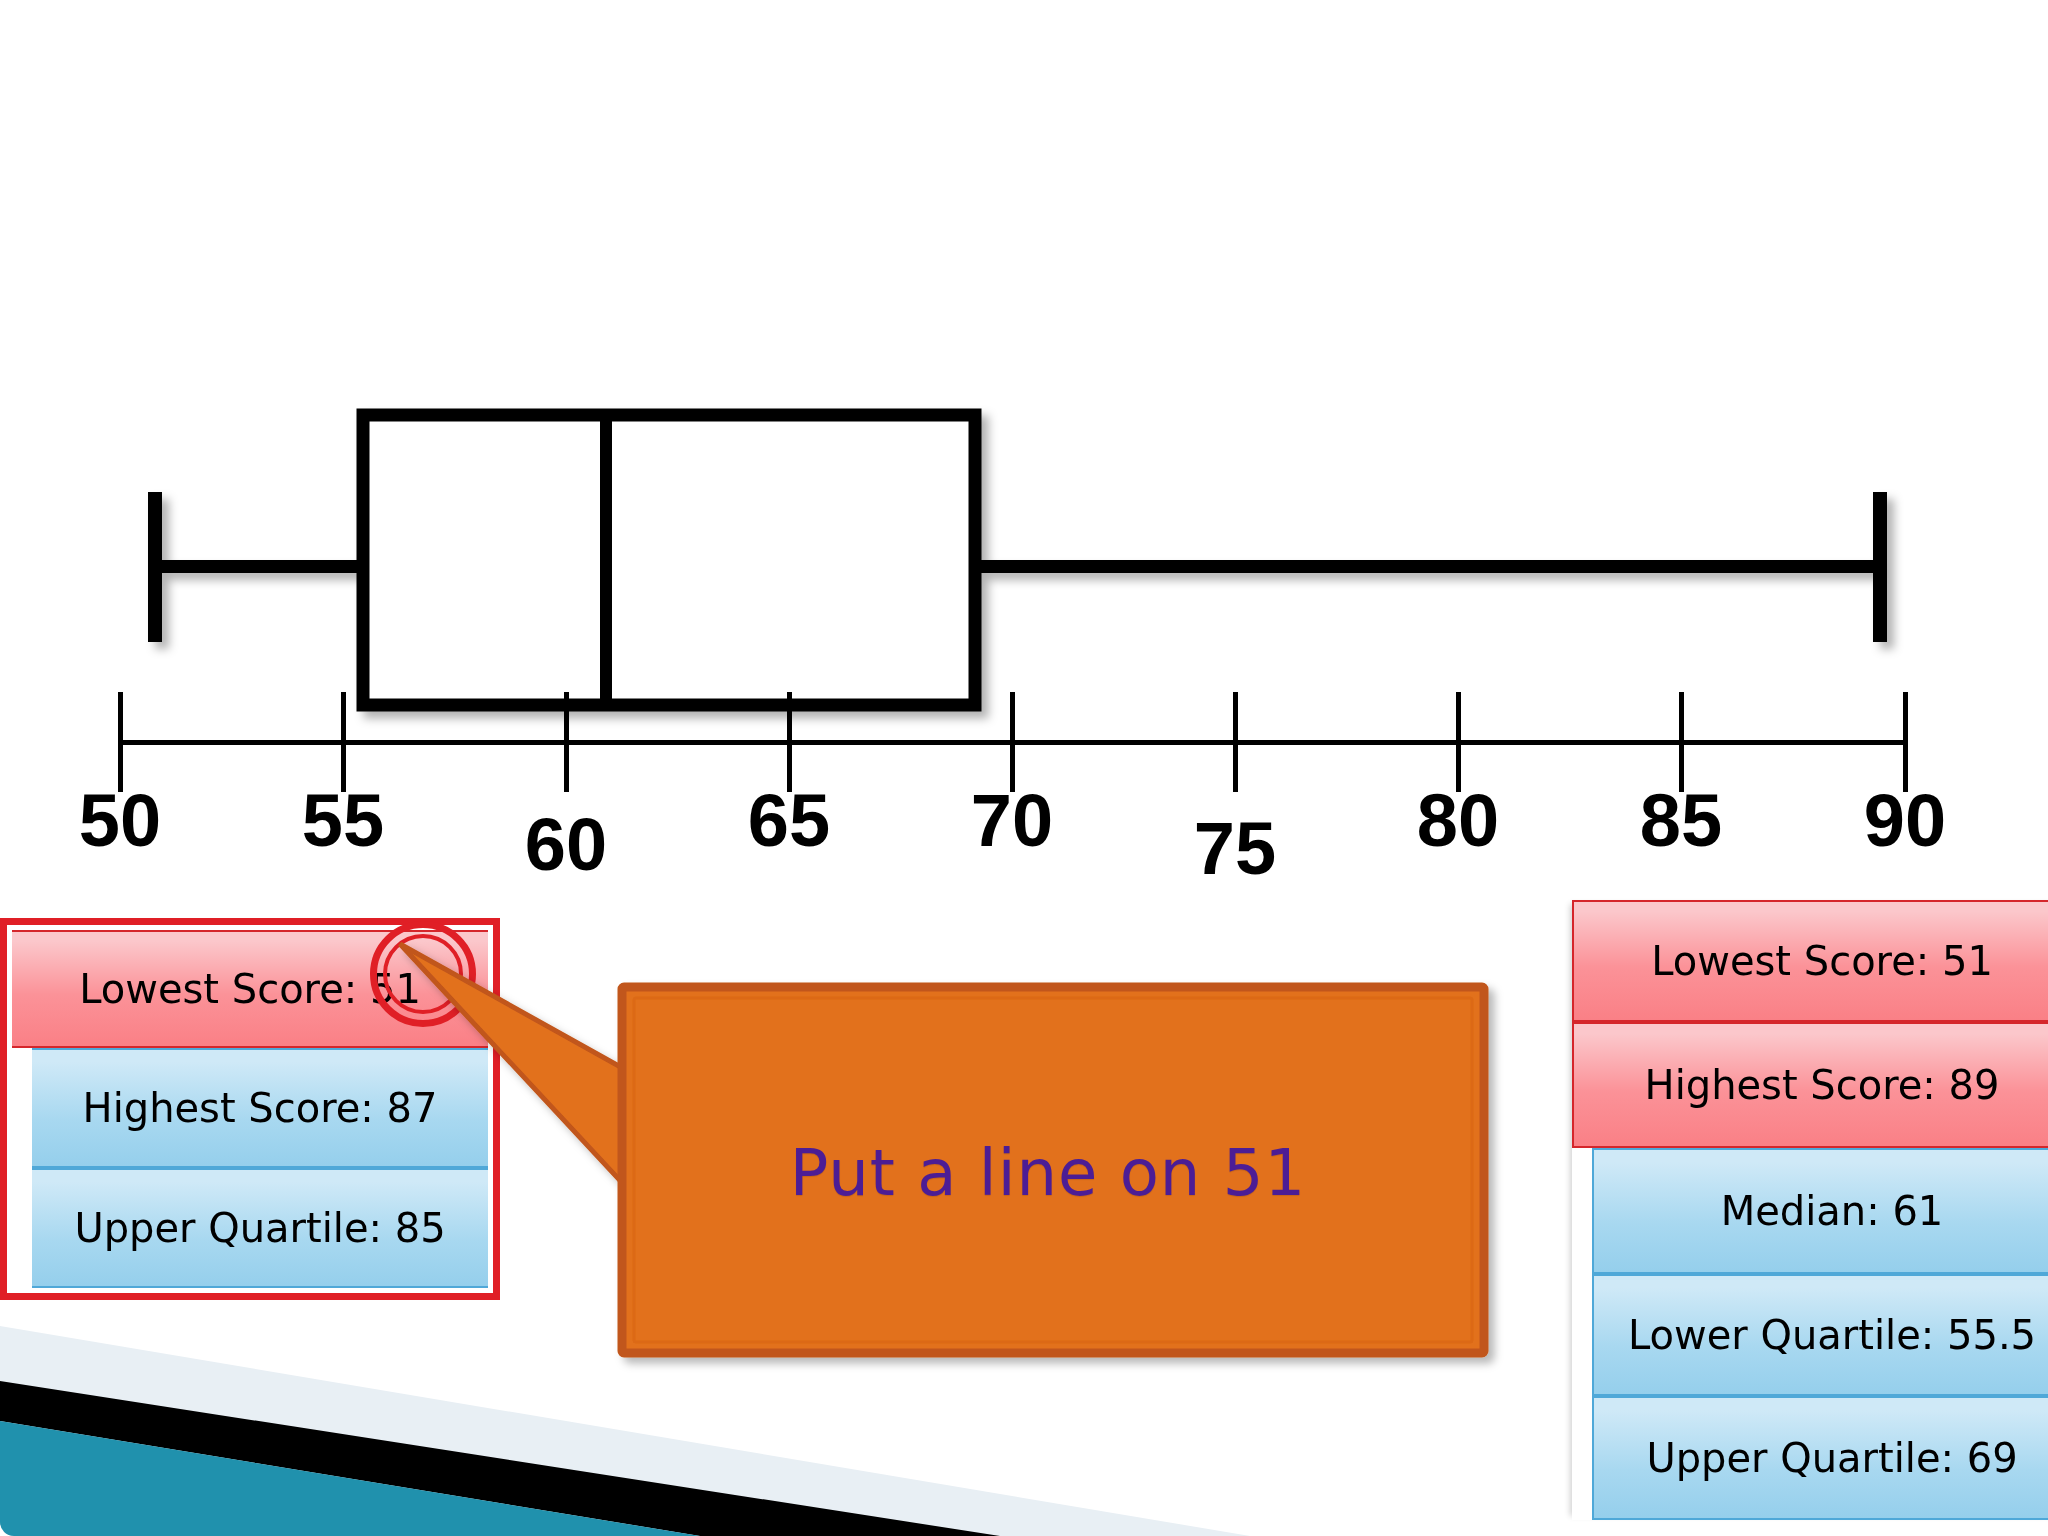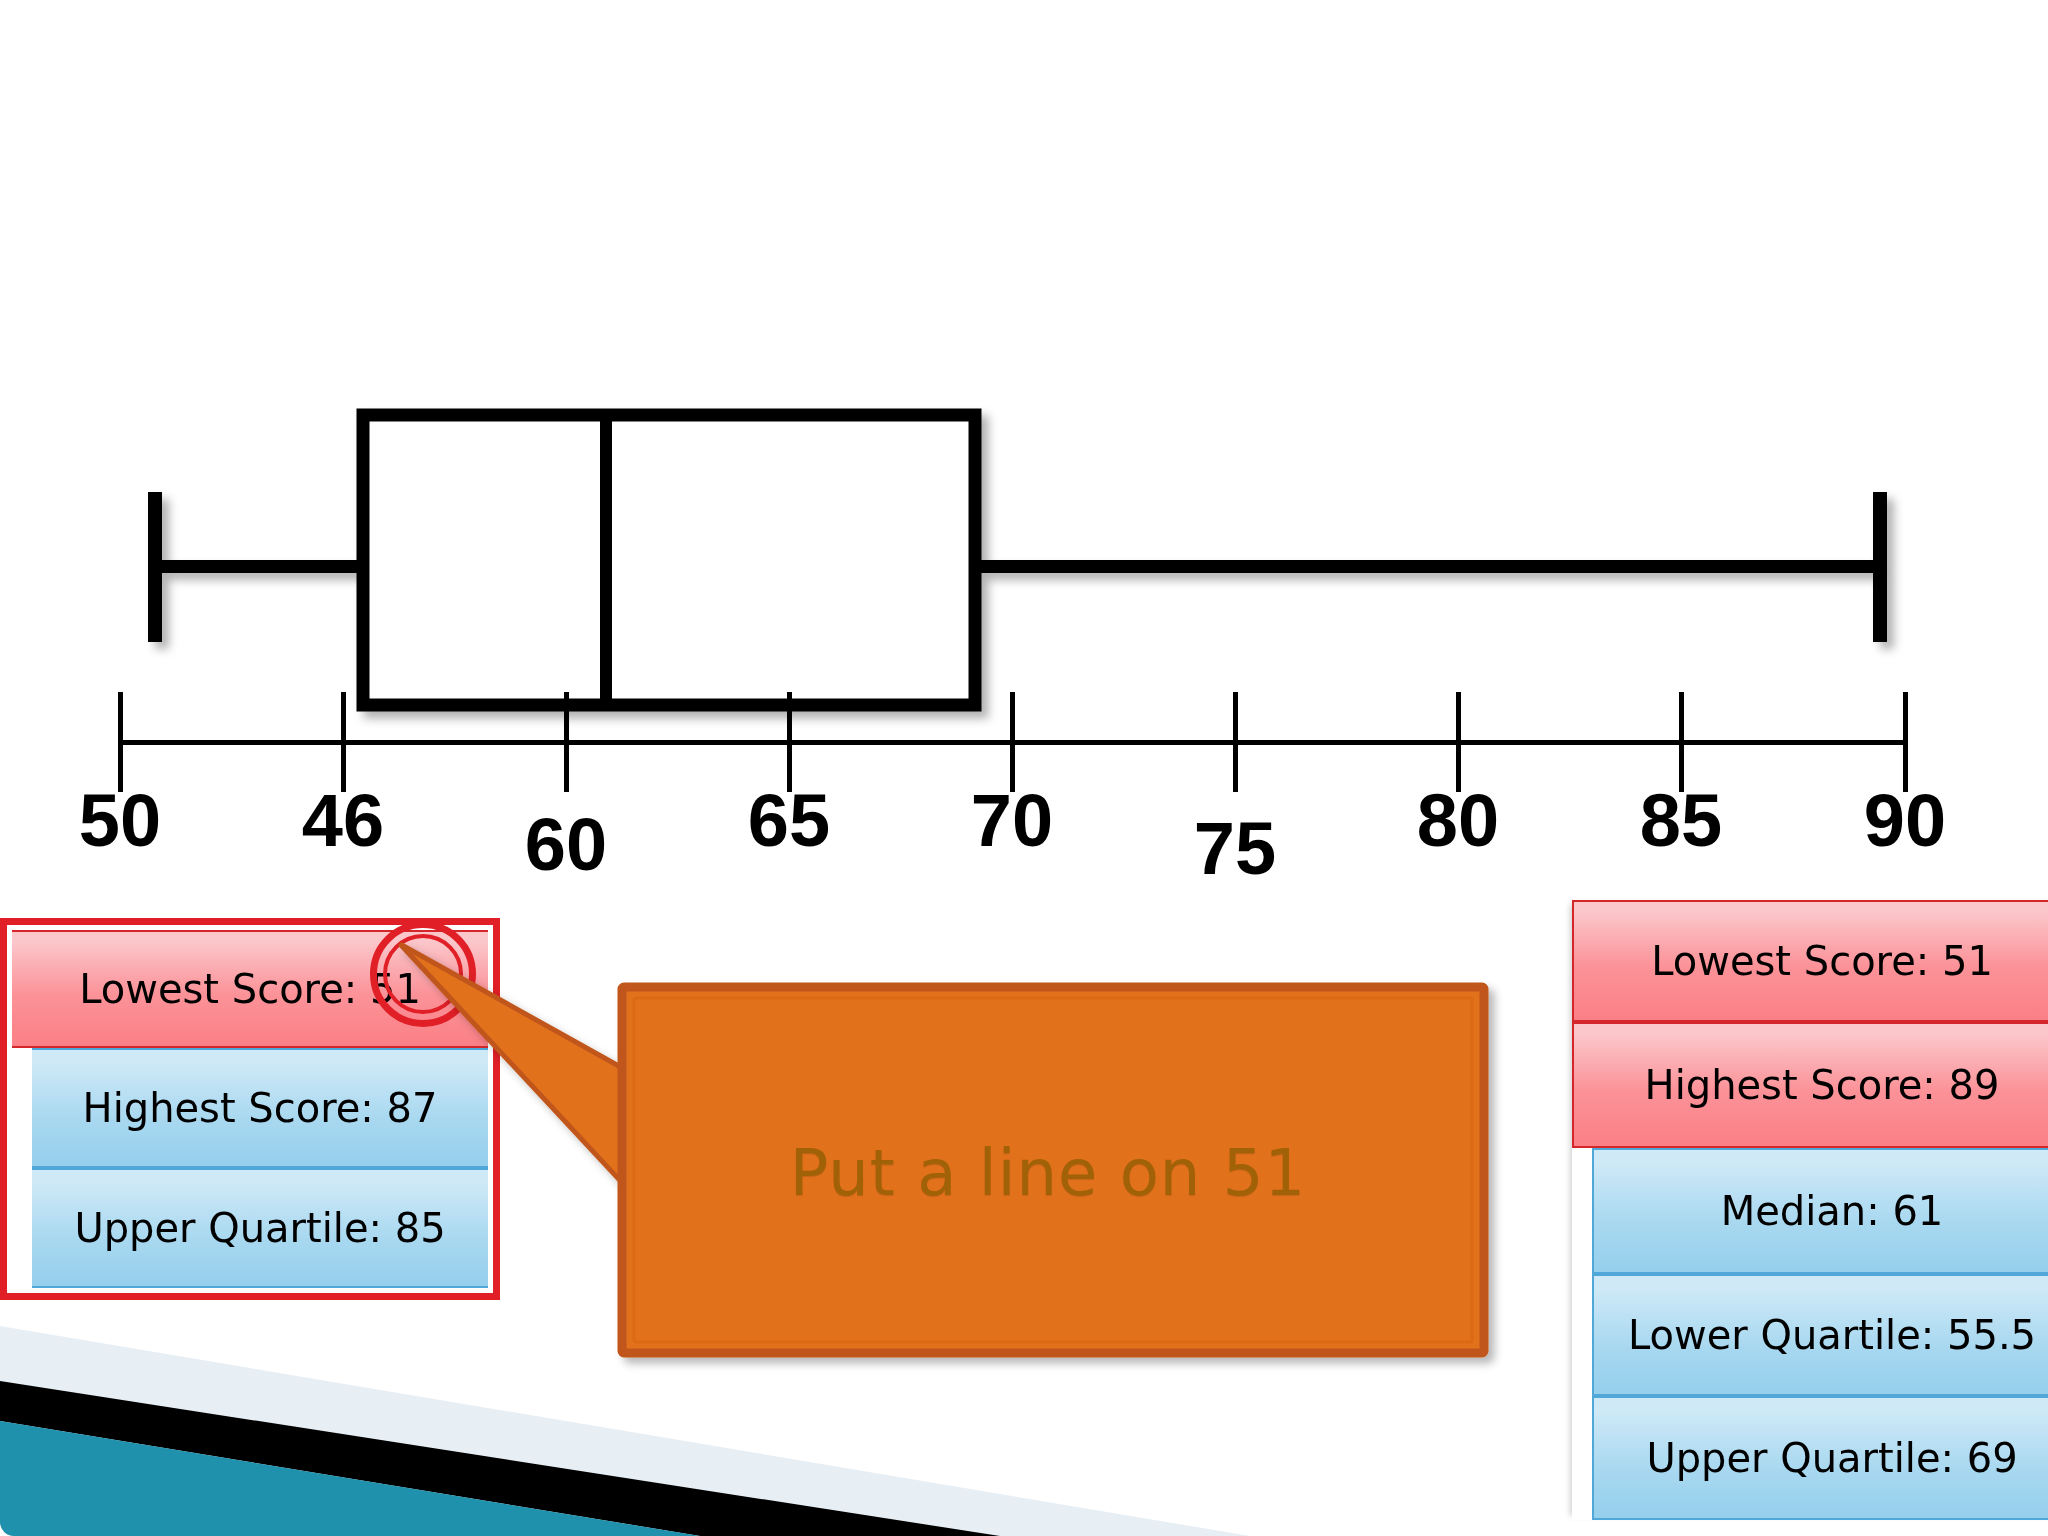"46" div.tick-label { text: 46 -> 55 }
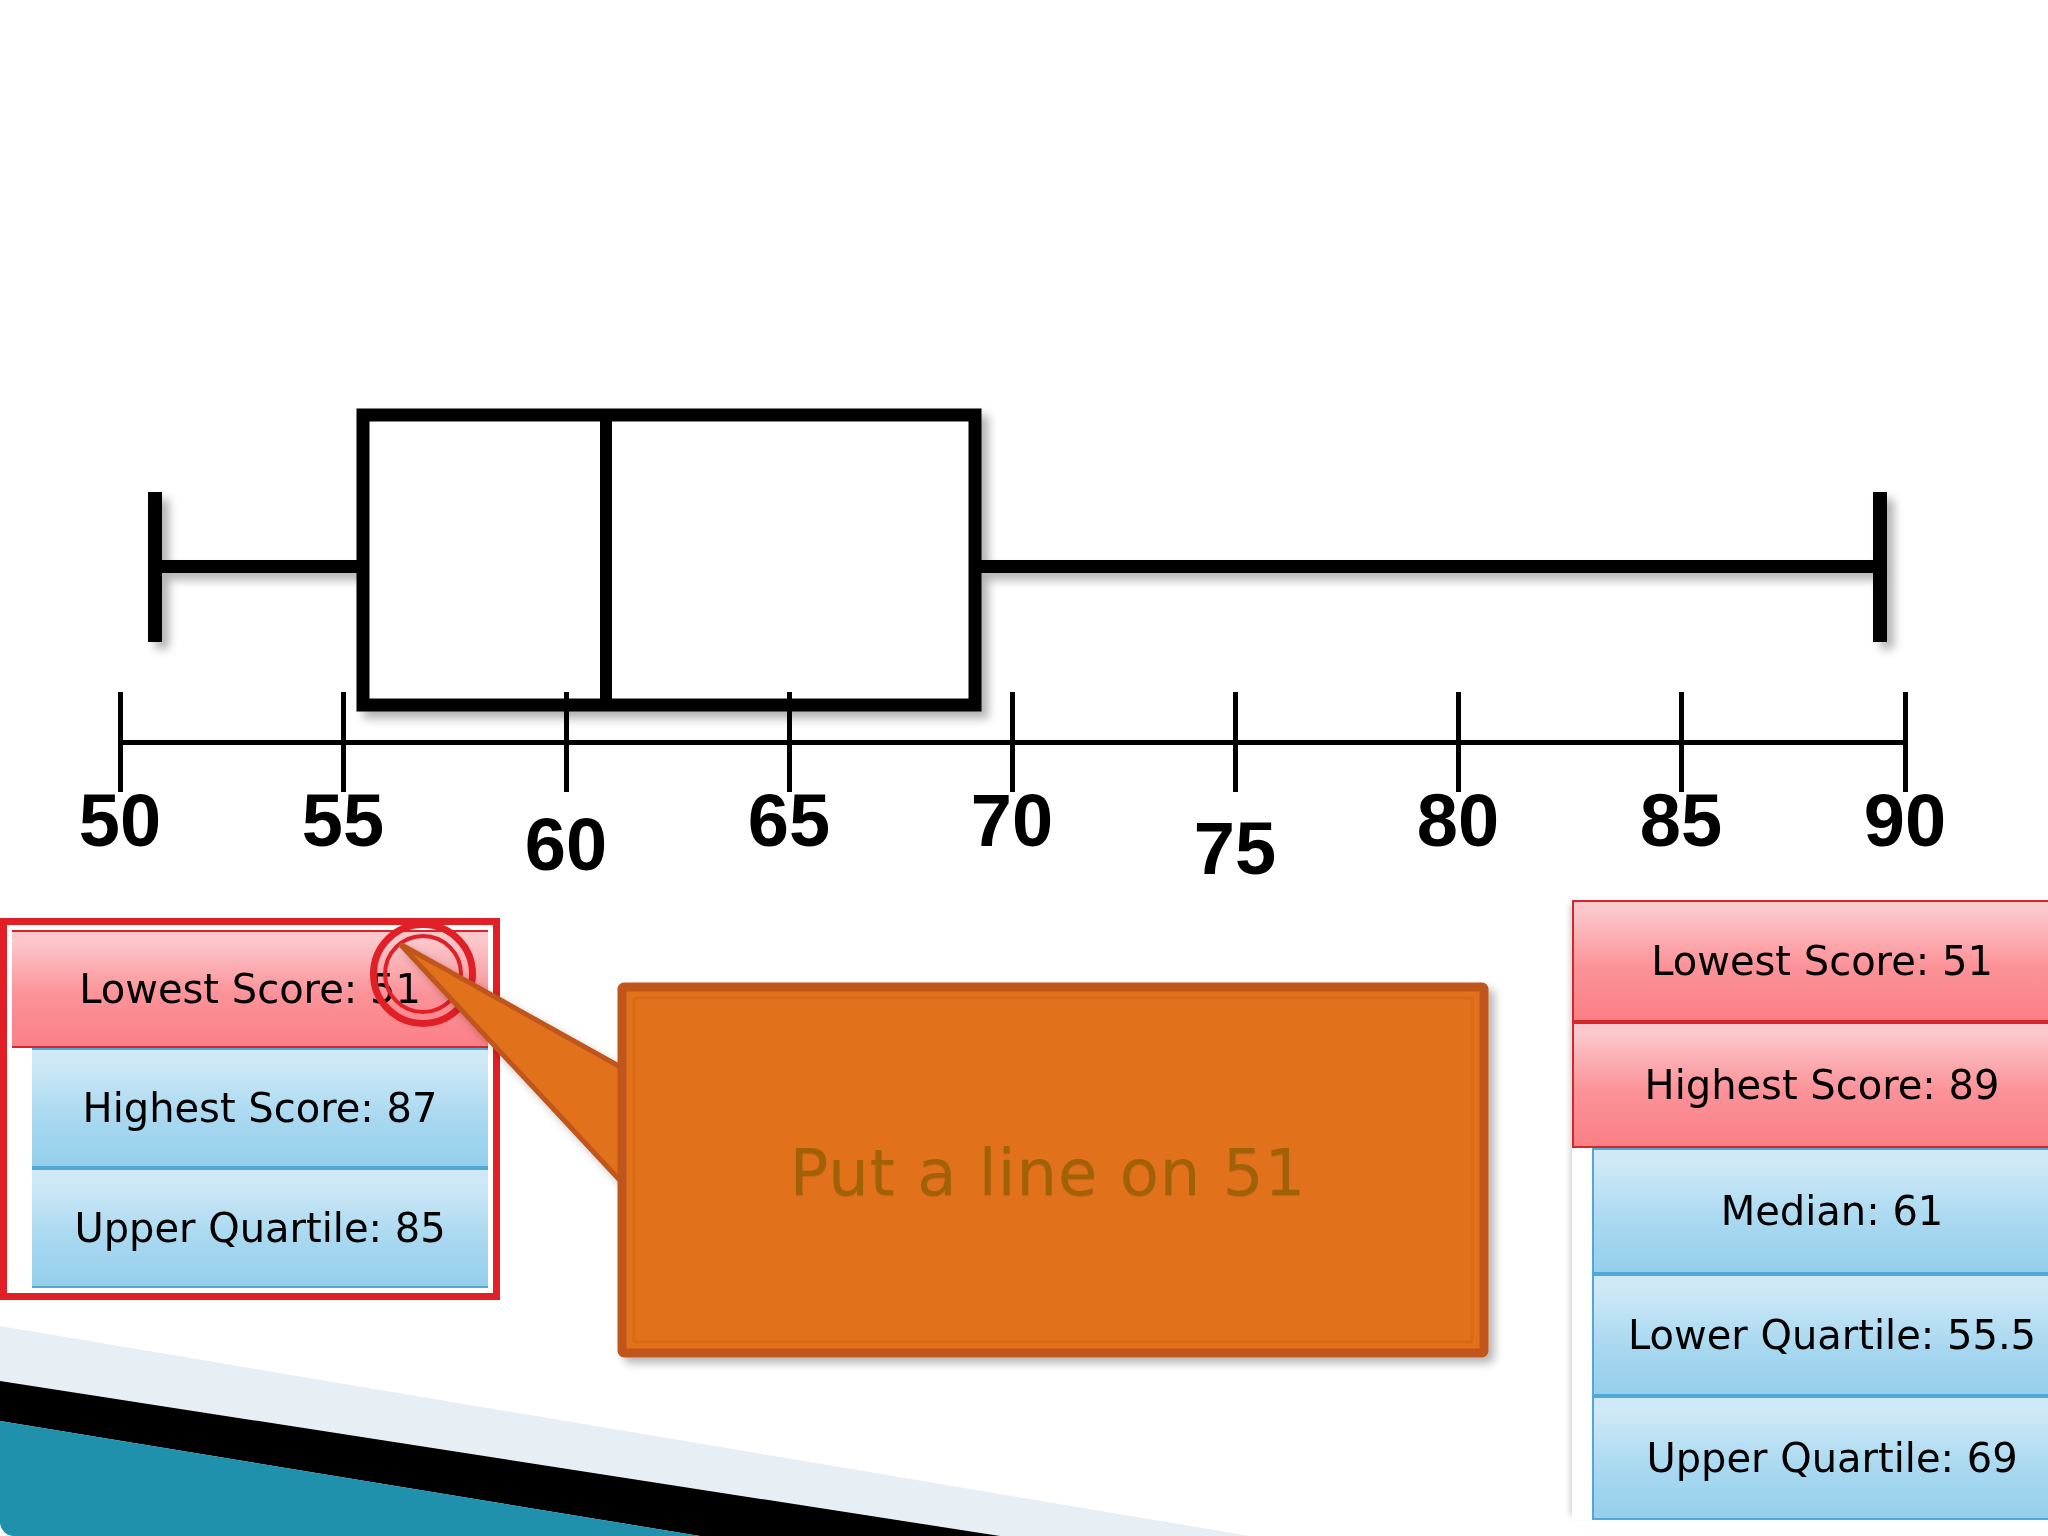"Put a line on 51" #callout .callout-text { color: #a16207 -> #4c1d95 }
